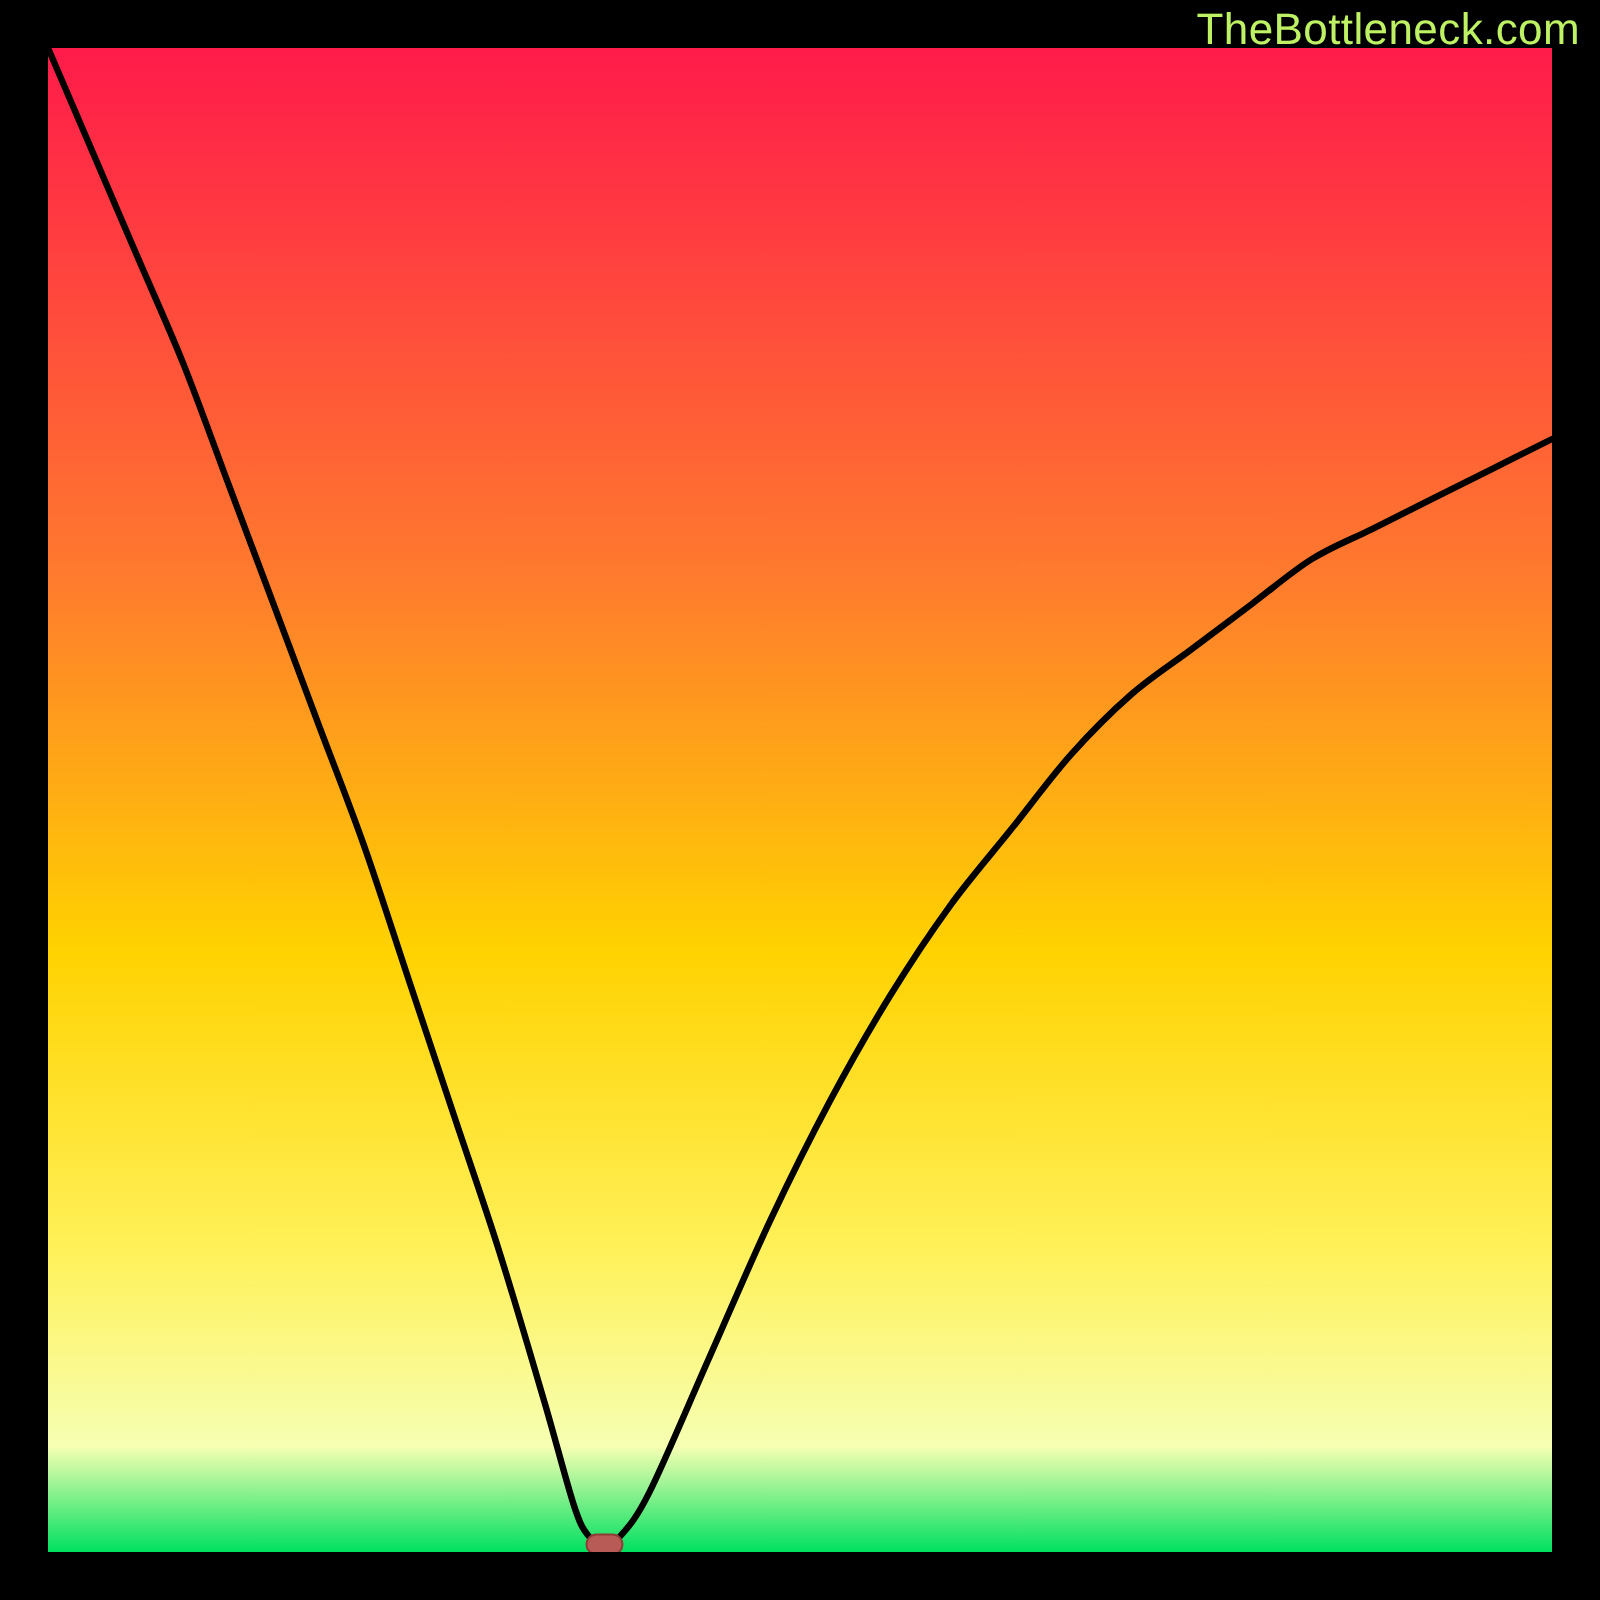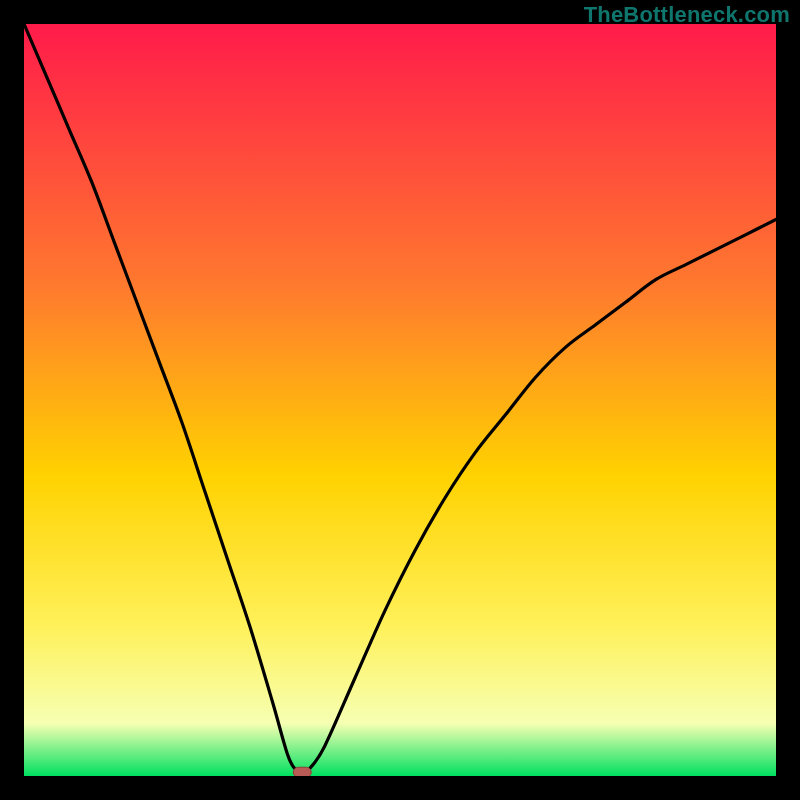"TheBottleneck.com" .watermark { color: #0f766e -> #bef264; font-weight: 700 -> 400 }
